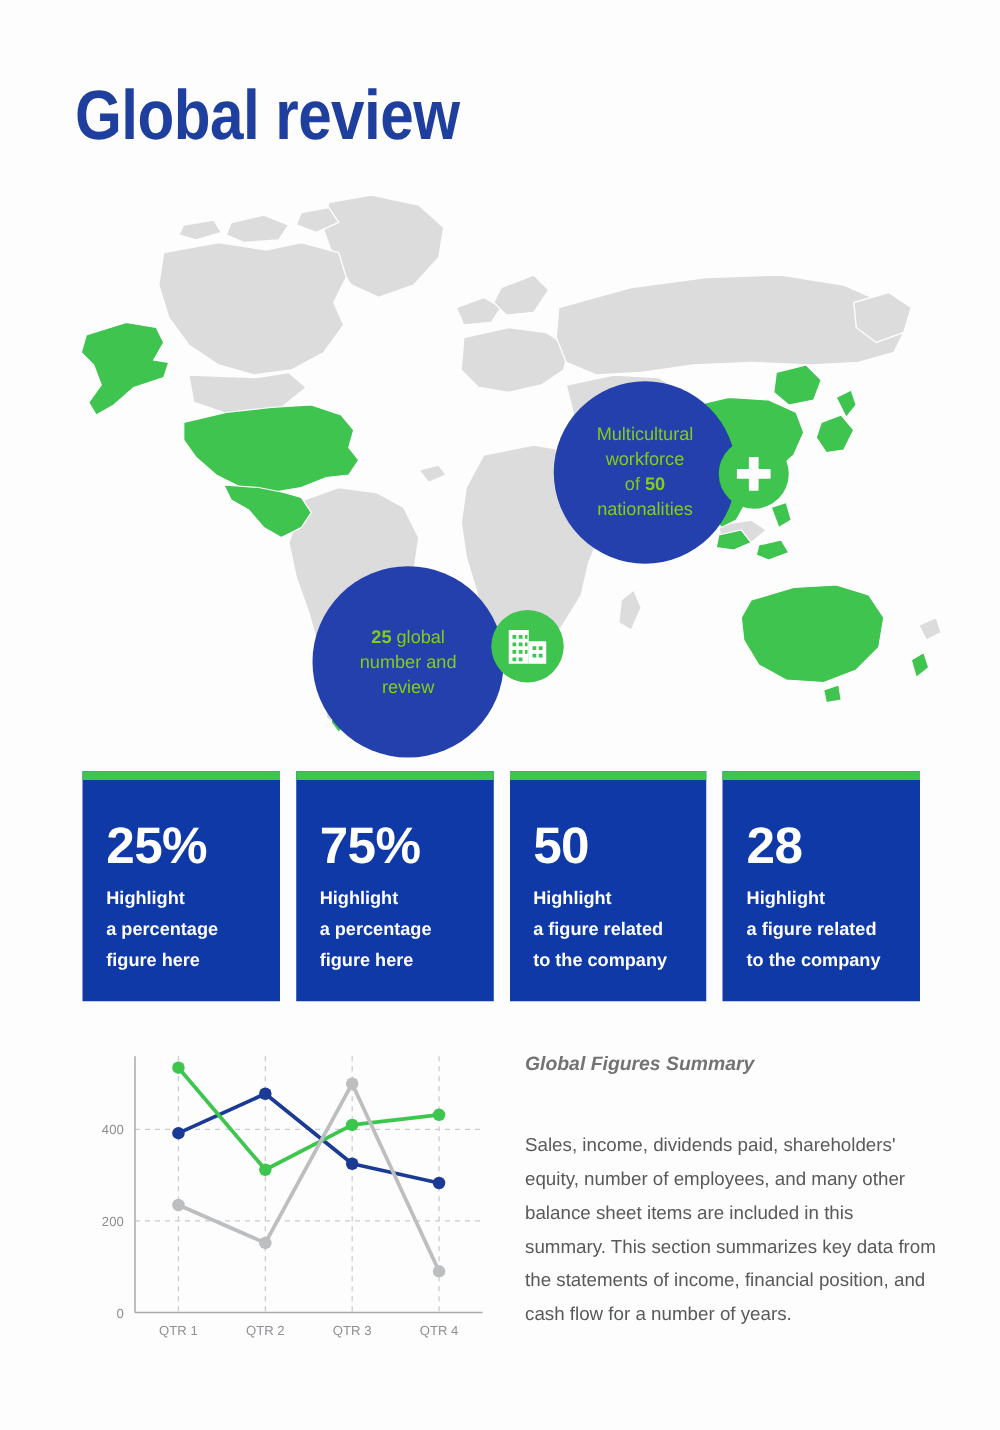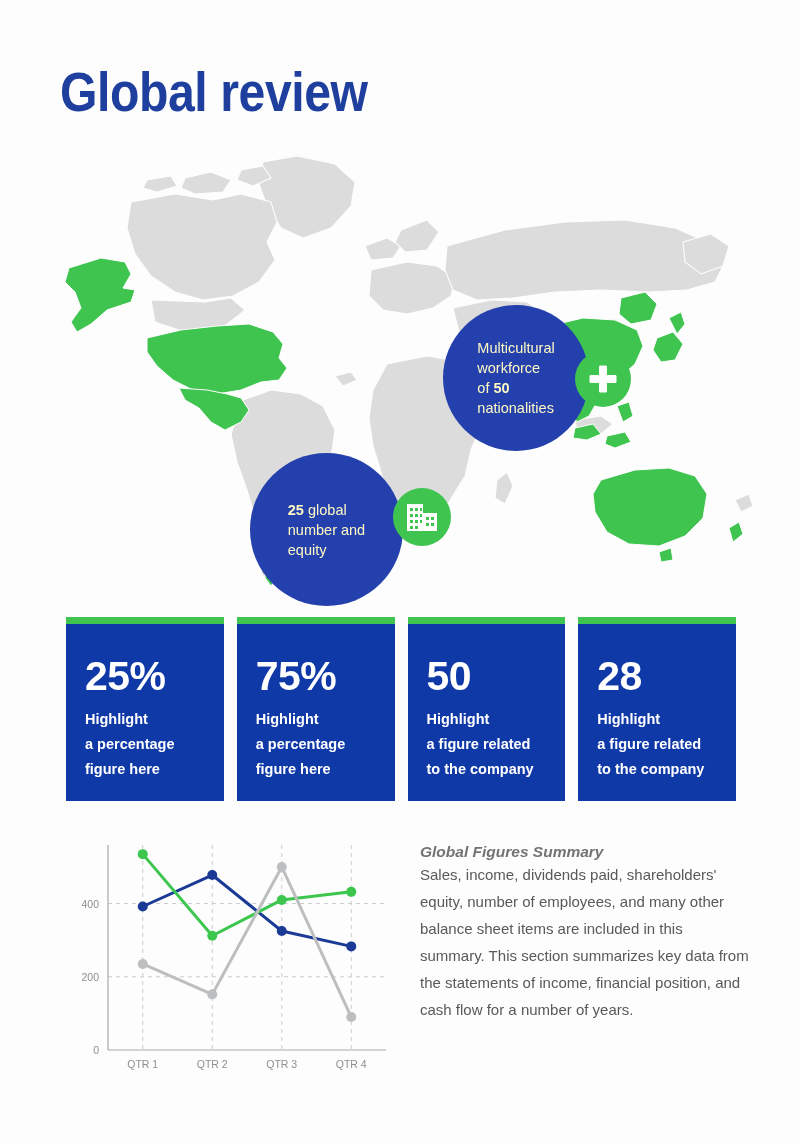"Multicultural" .callout { color: #fef9c3 -> #84cc16; text-align: none -> center }
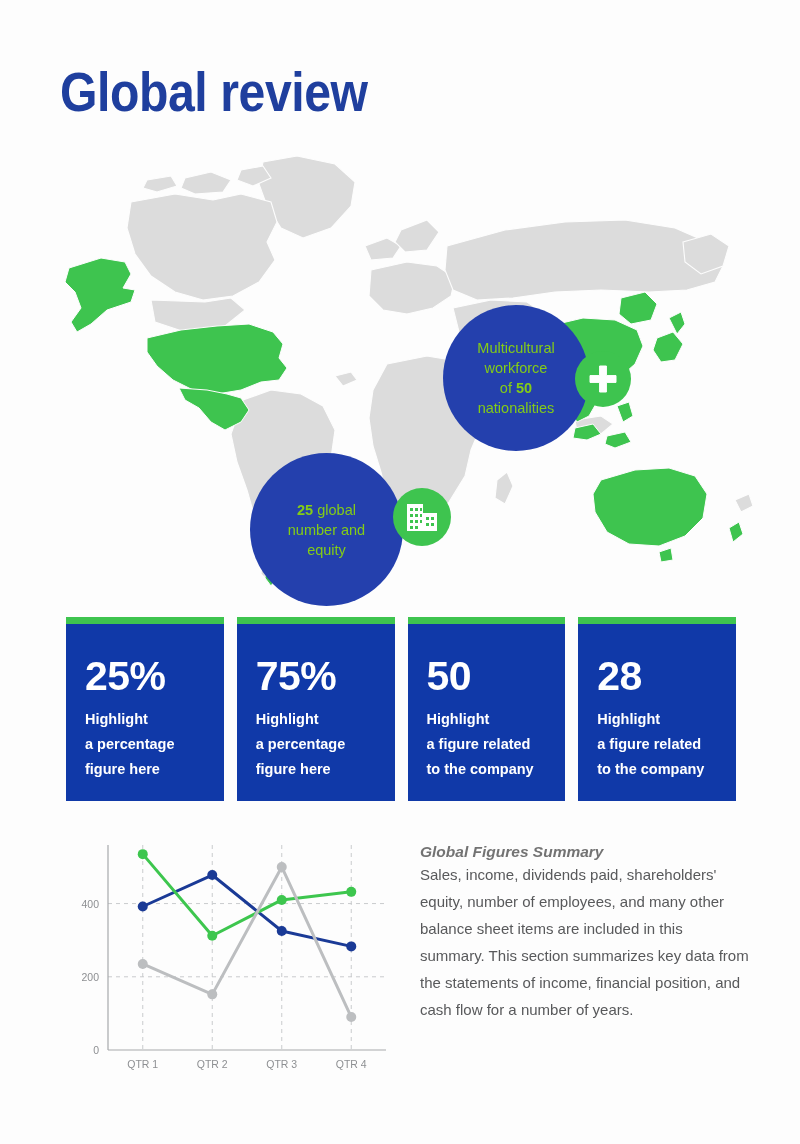"equity" span { text: equity -> review }
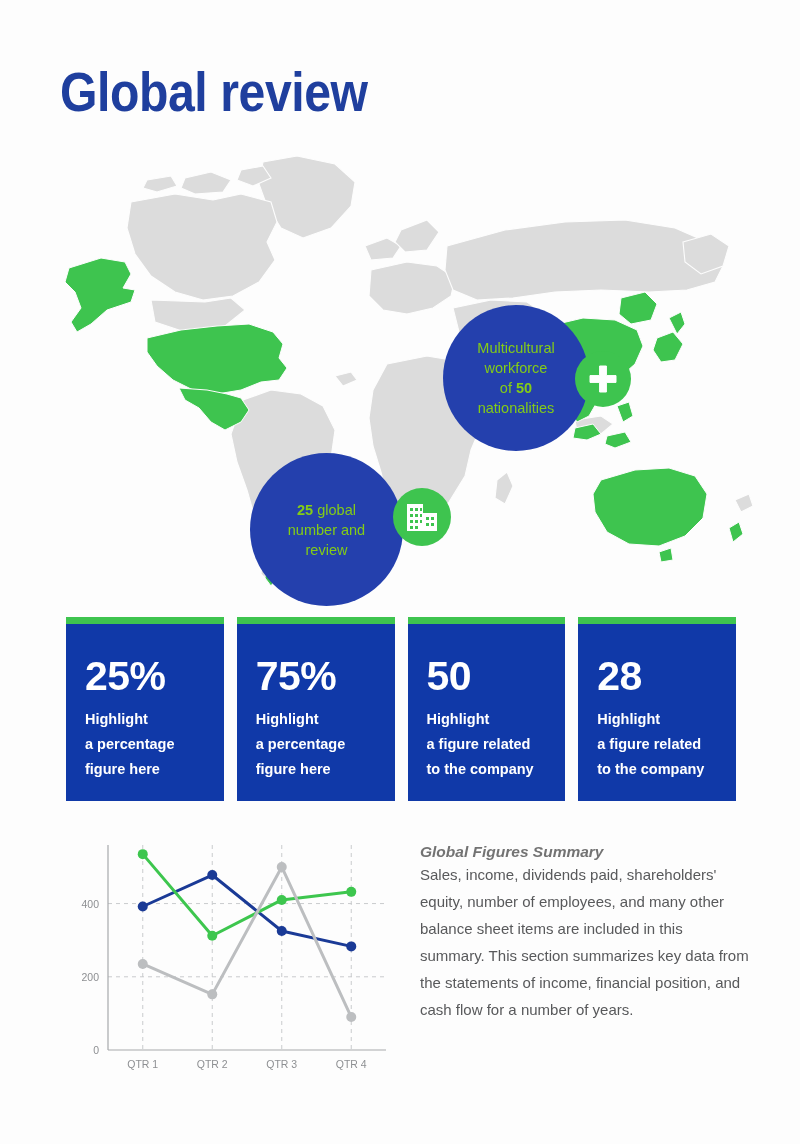"Sales, income, dividends paid," #summary-body { margin-top: none -> 42px }
